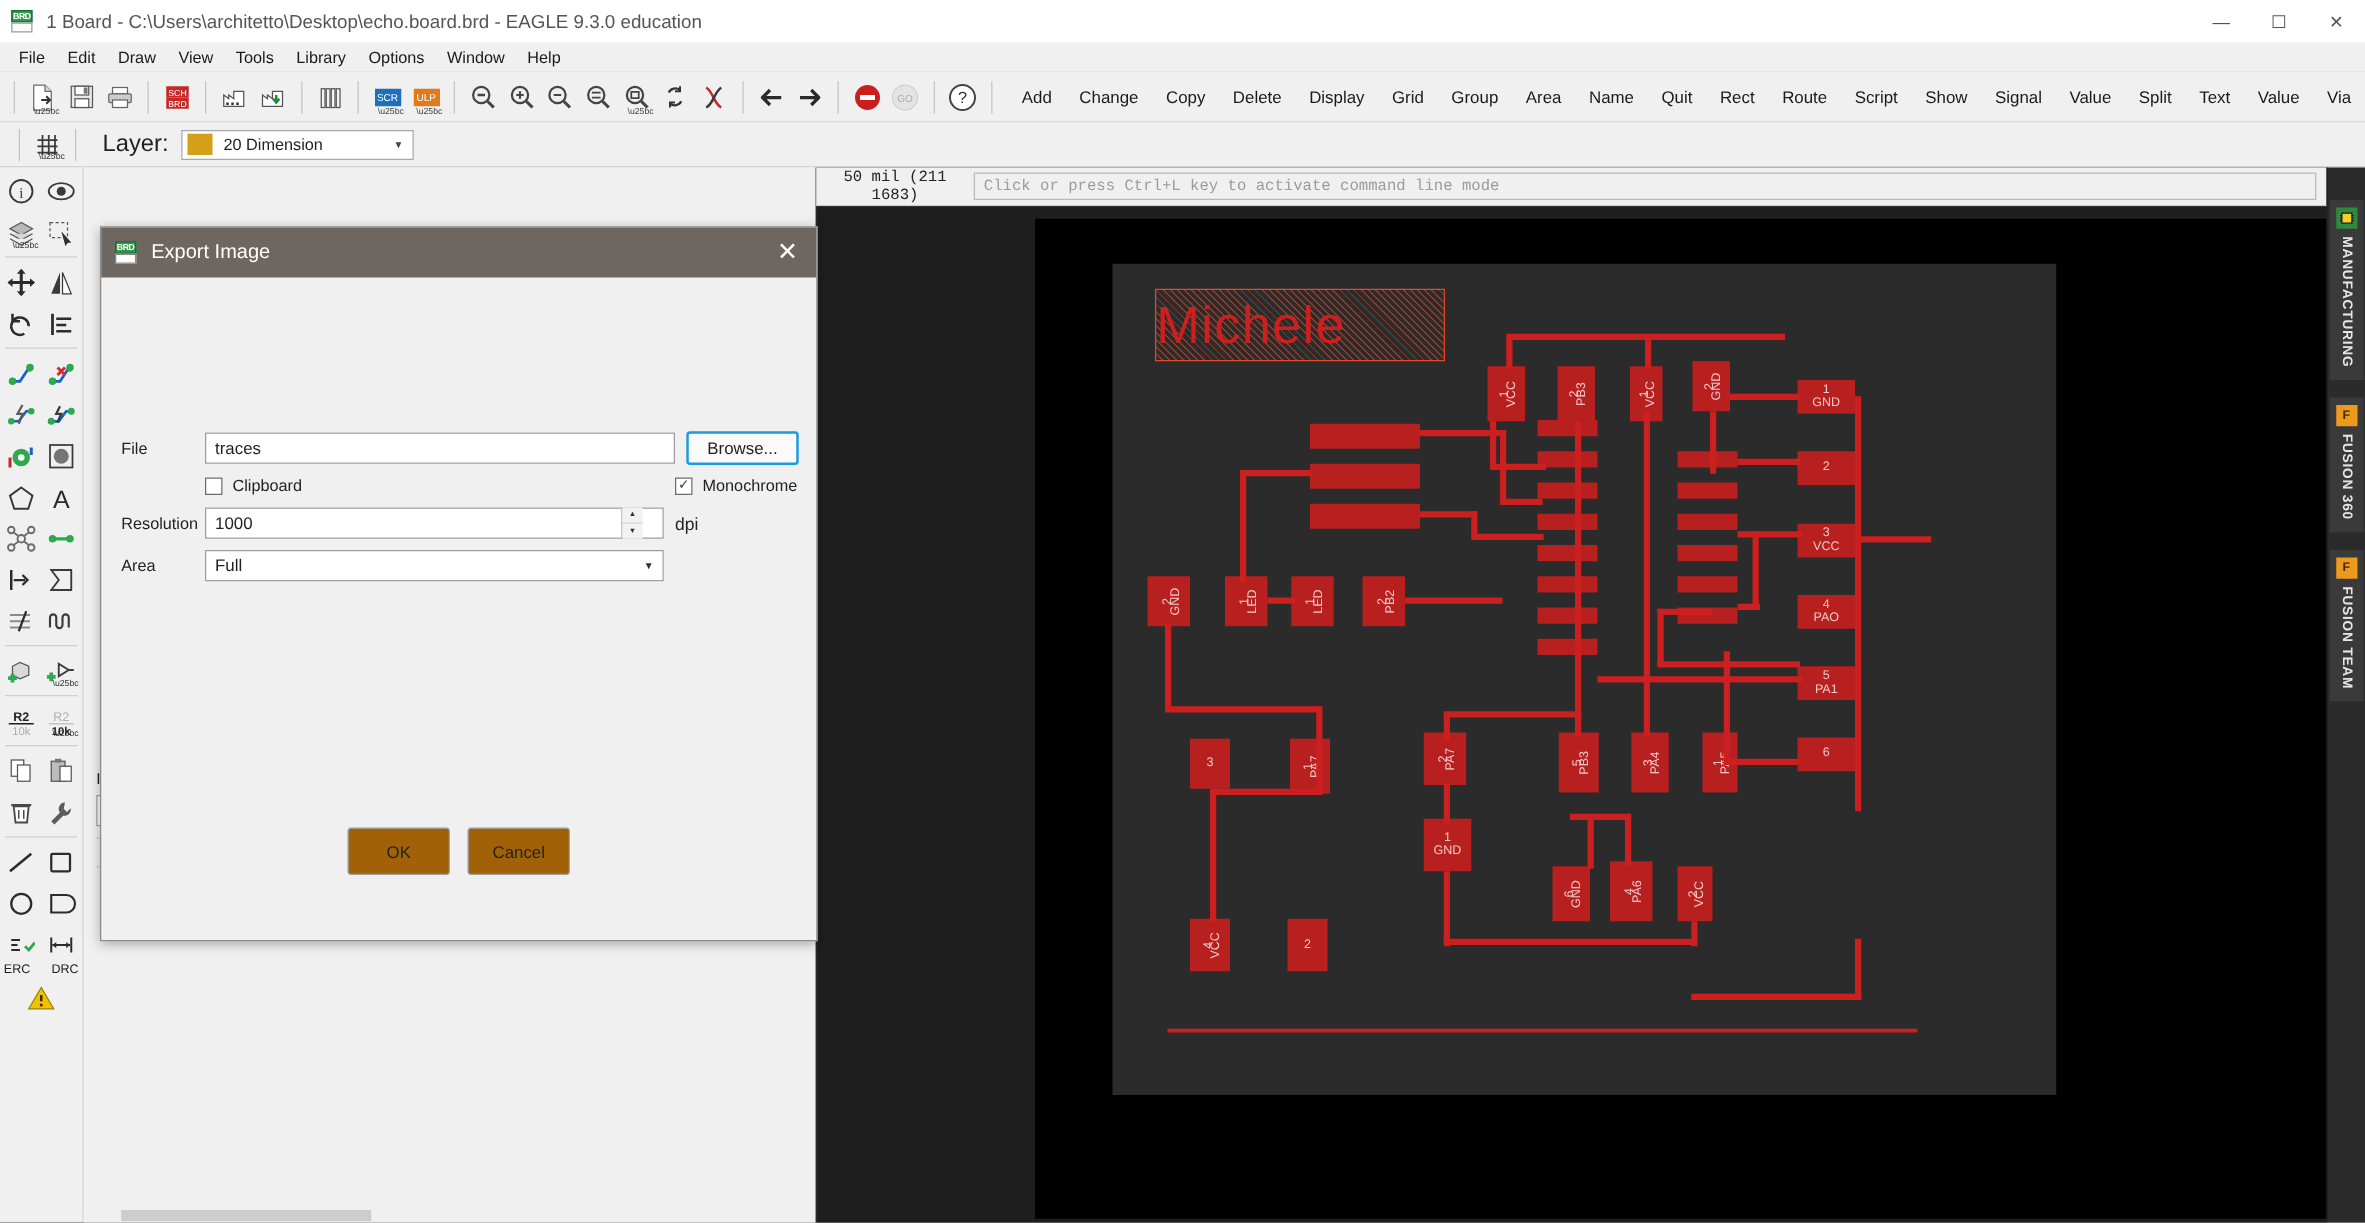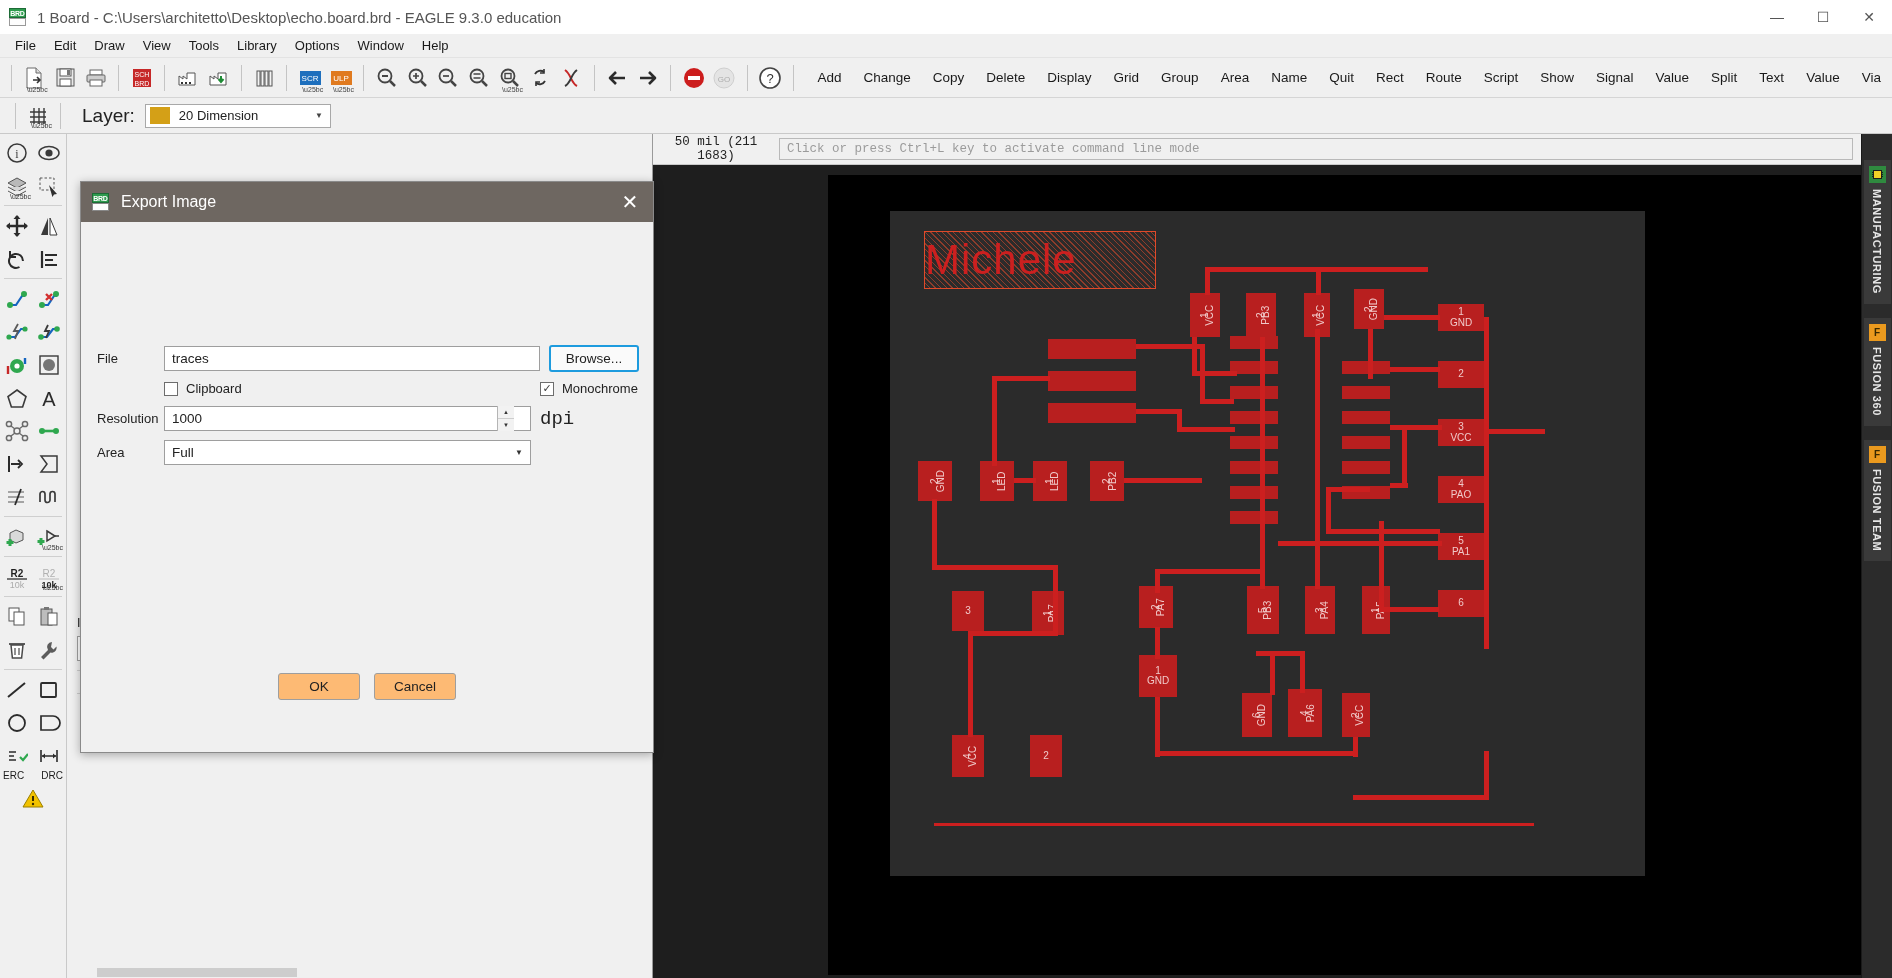"dpi" .side-unit { font-family: Liberation Mono, monospace -> none; font-size: 19px -> 14px }
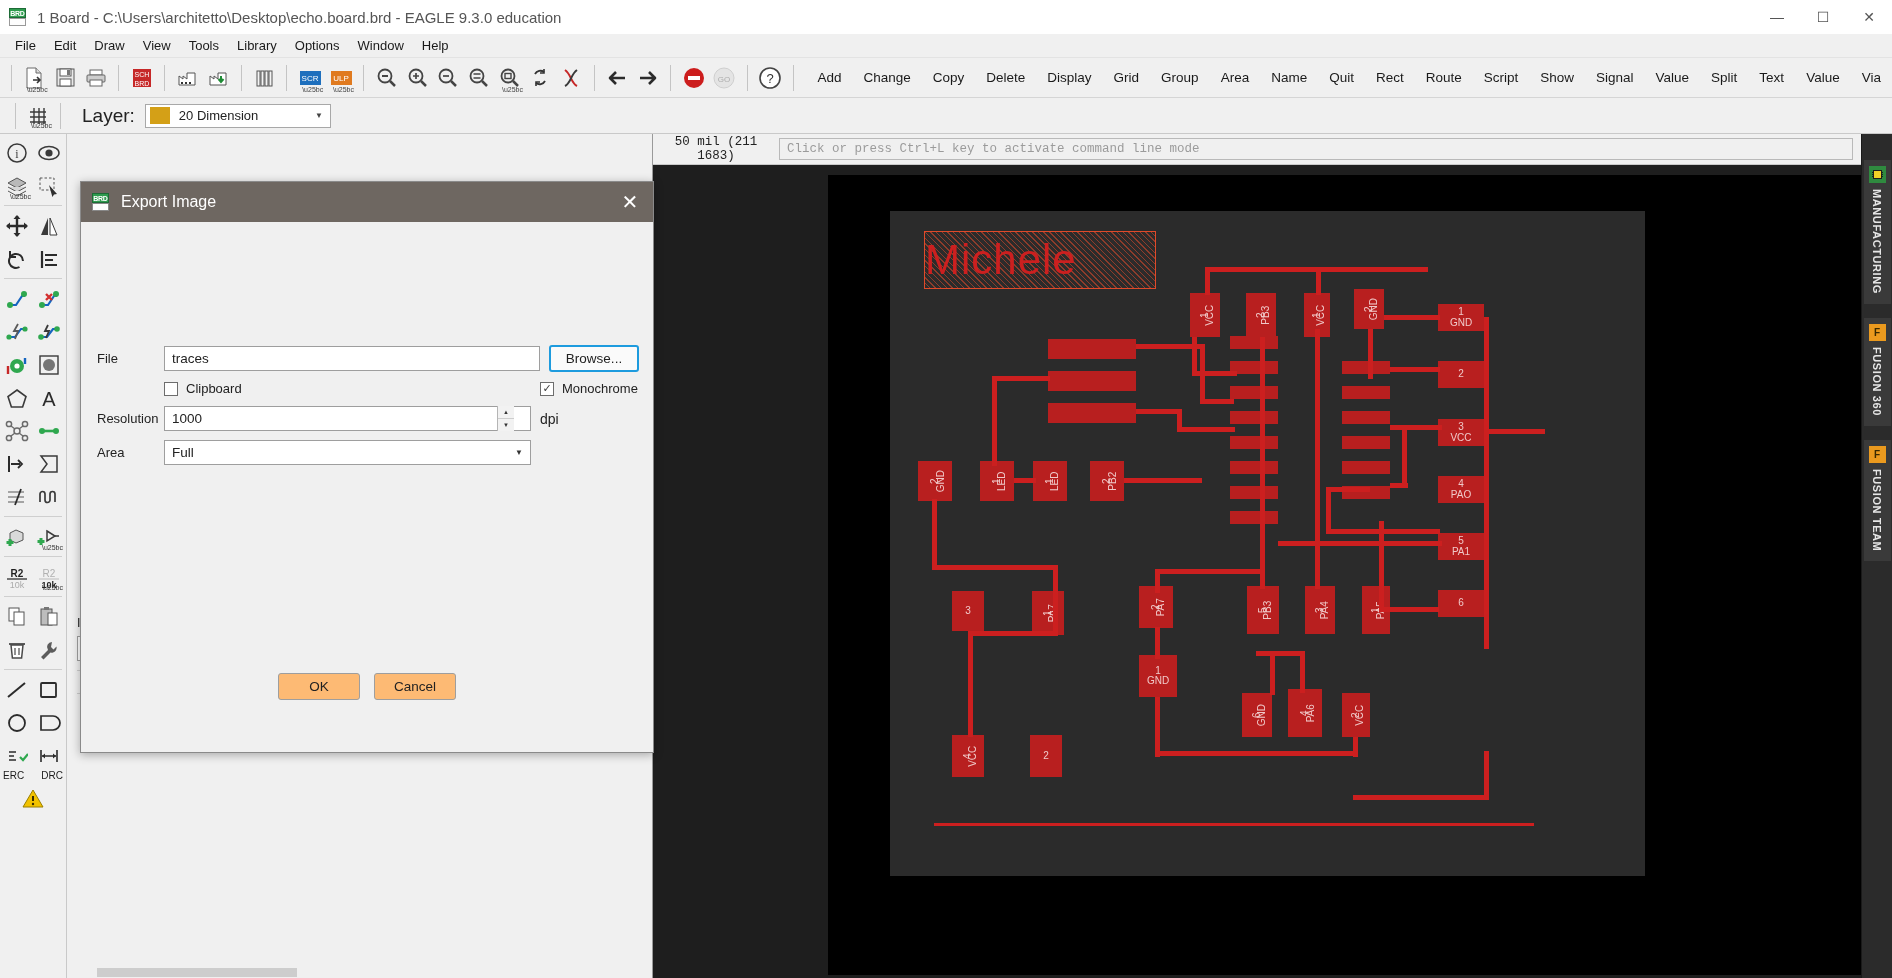"OK" .dbtn { background: #fdba74 -> #a16207; height: 27px -> 38px }
